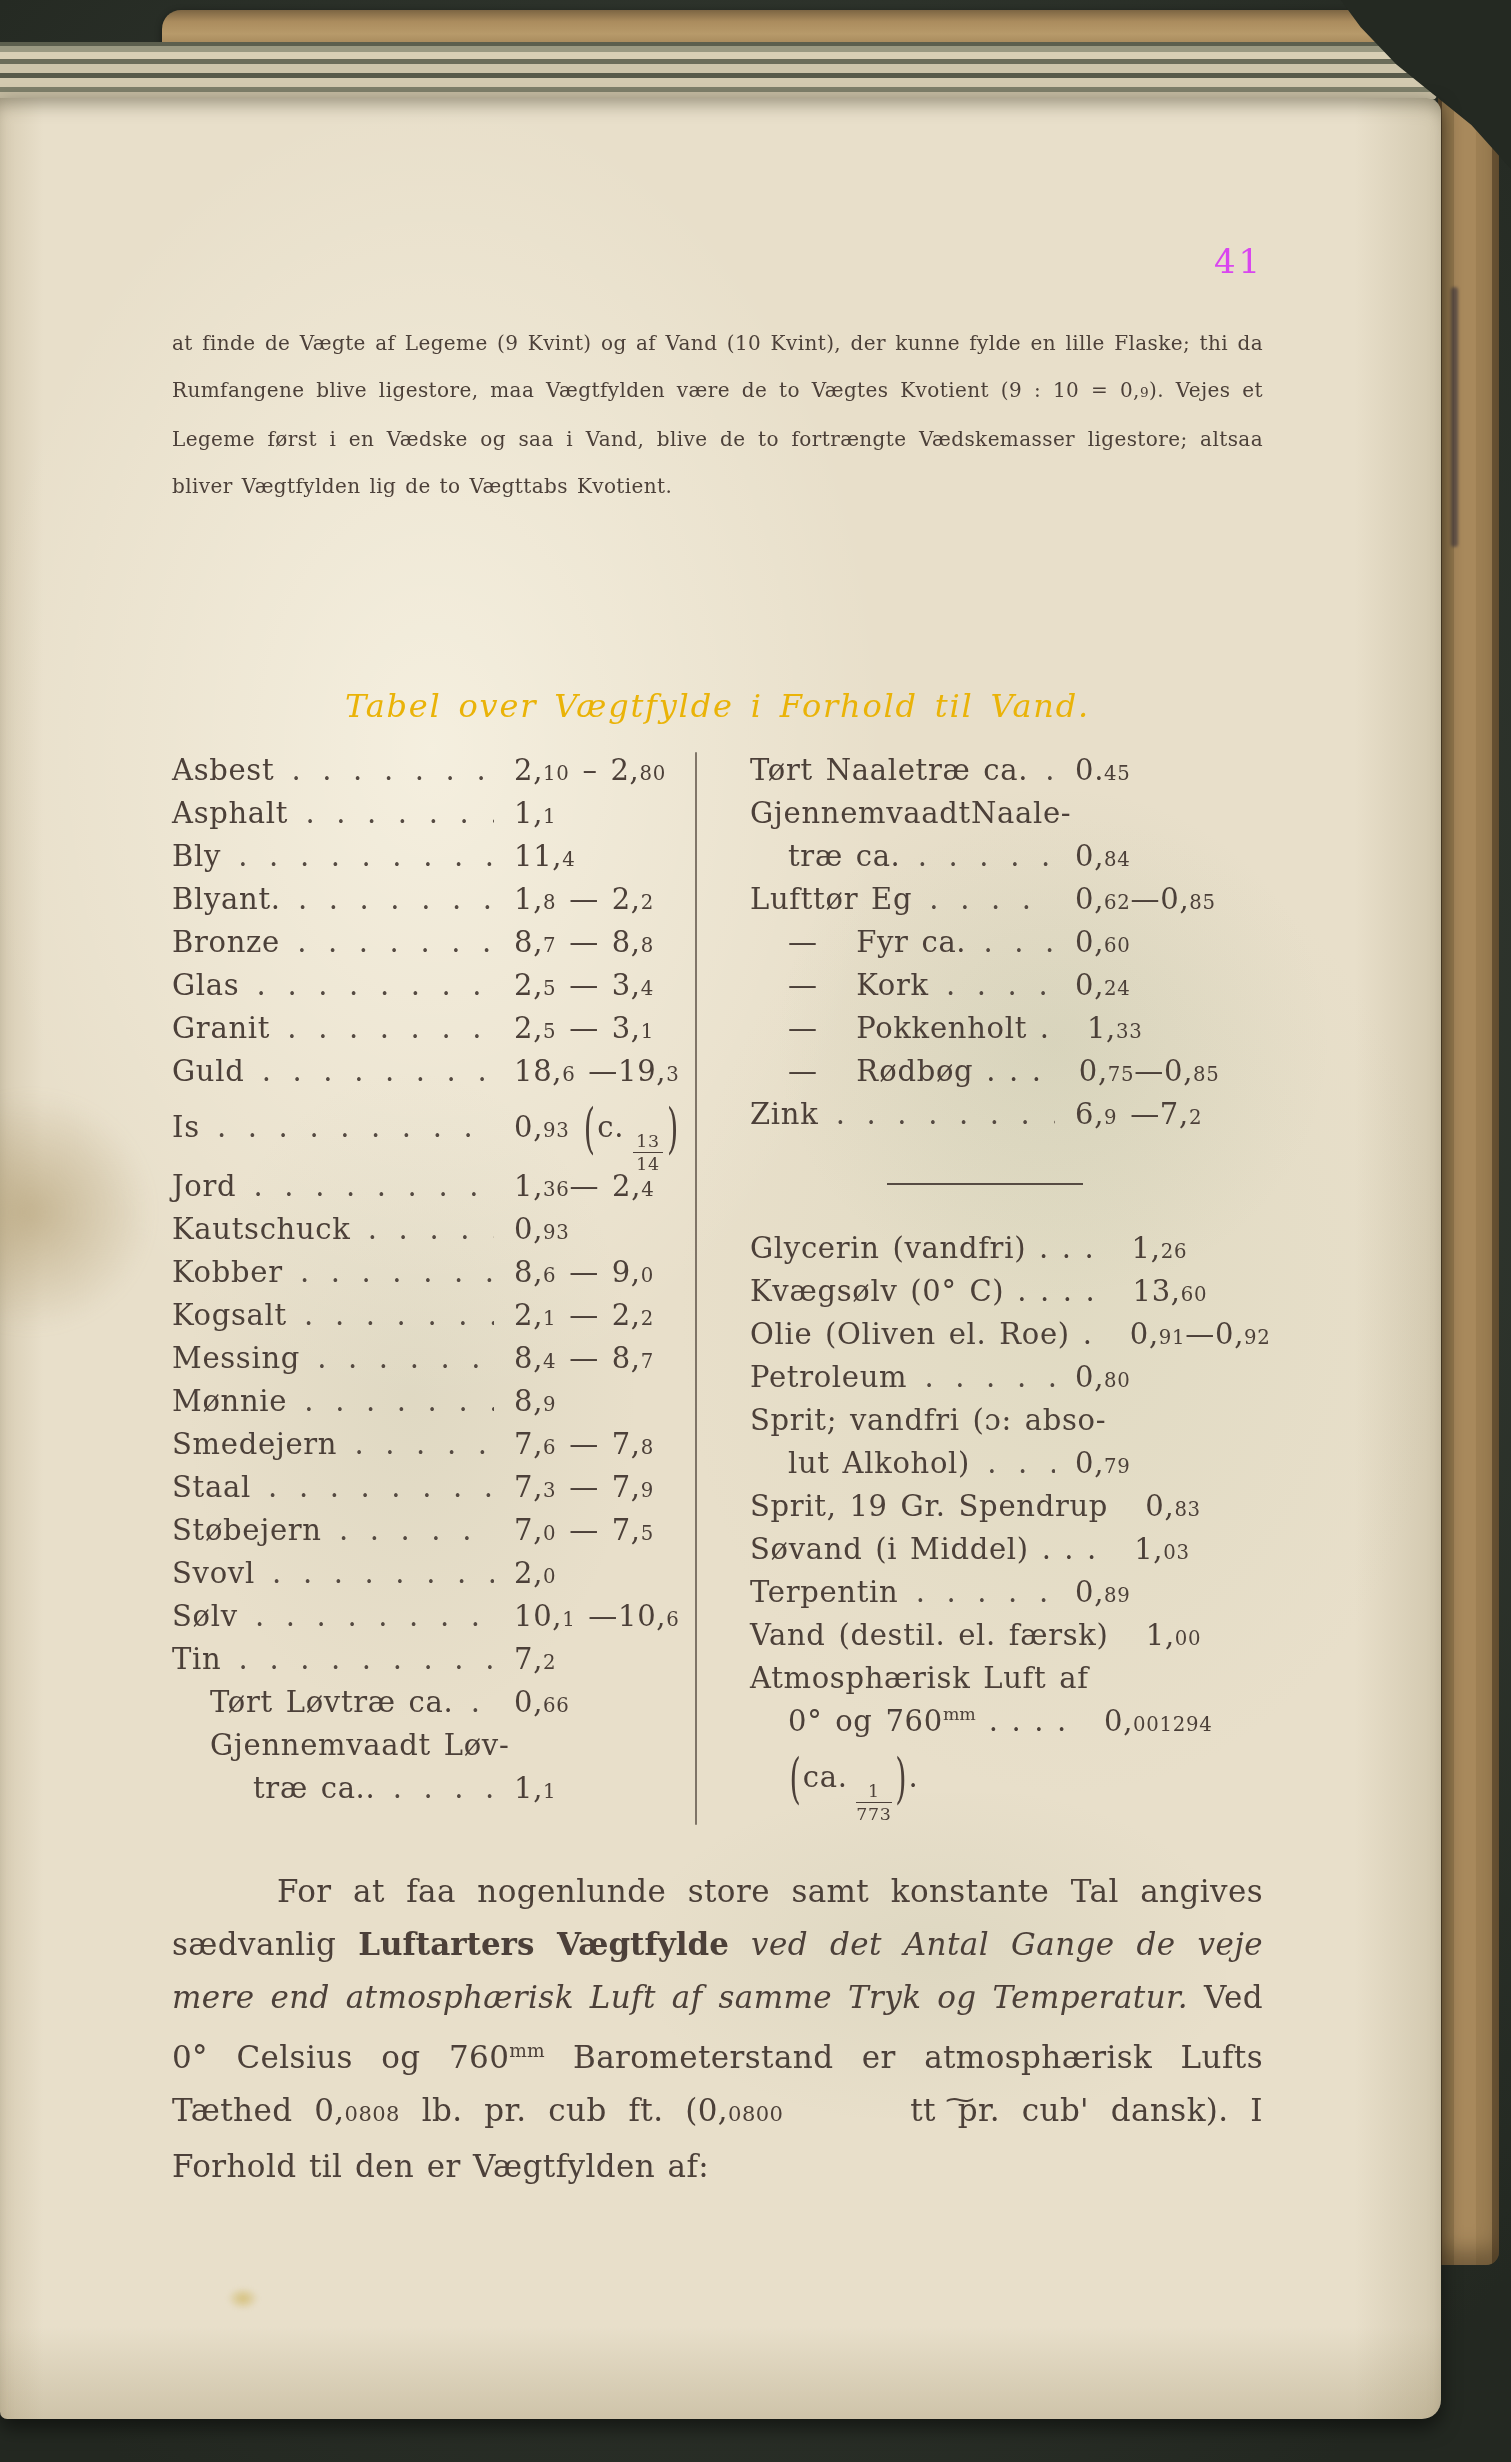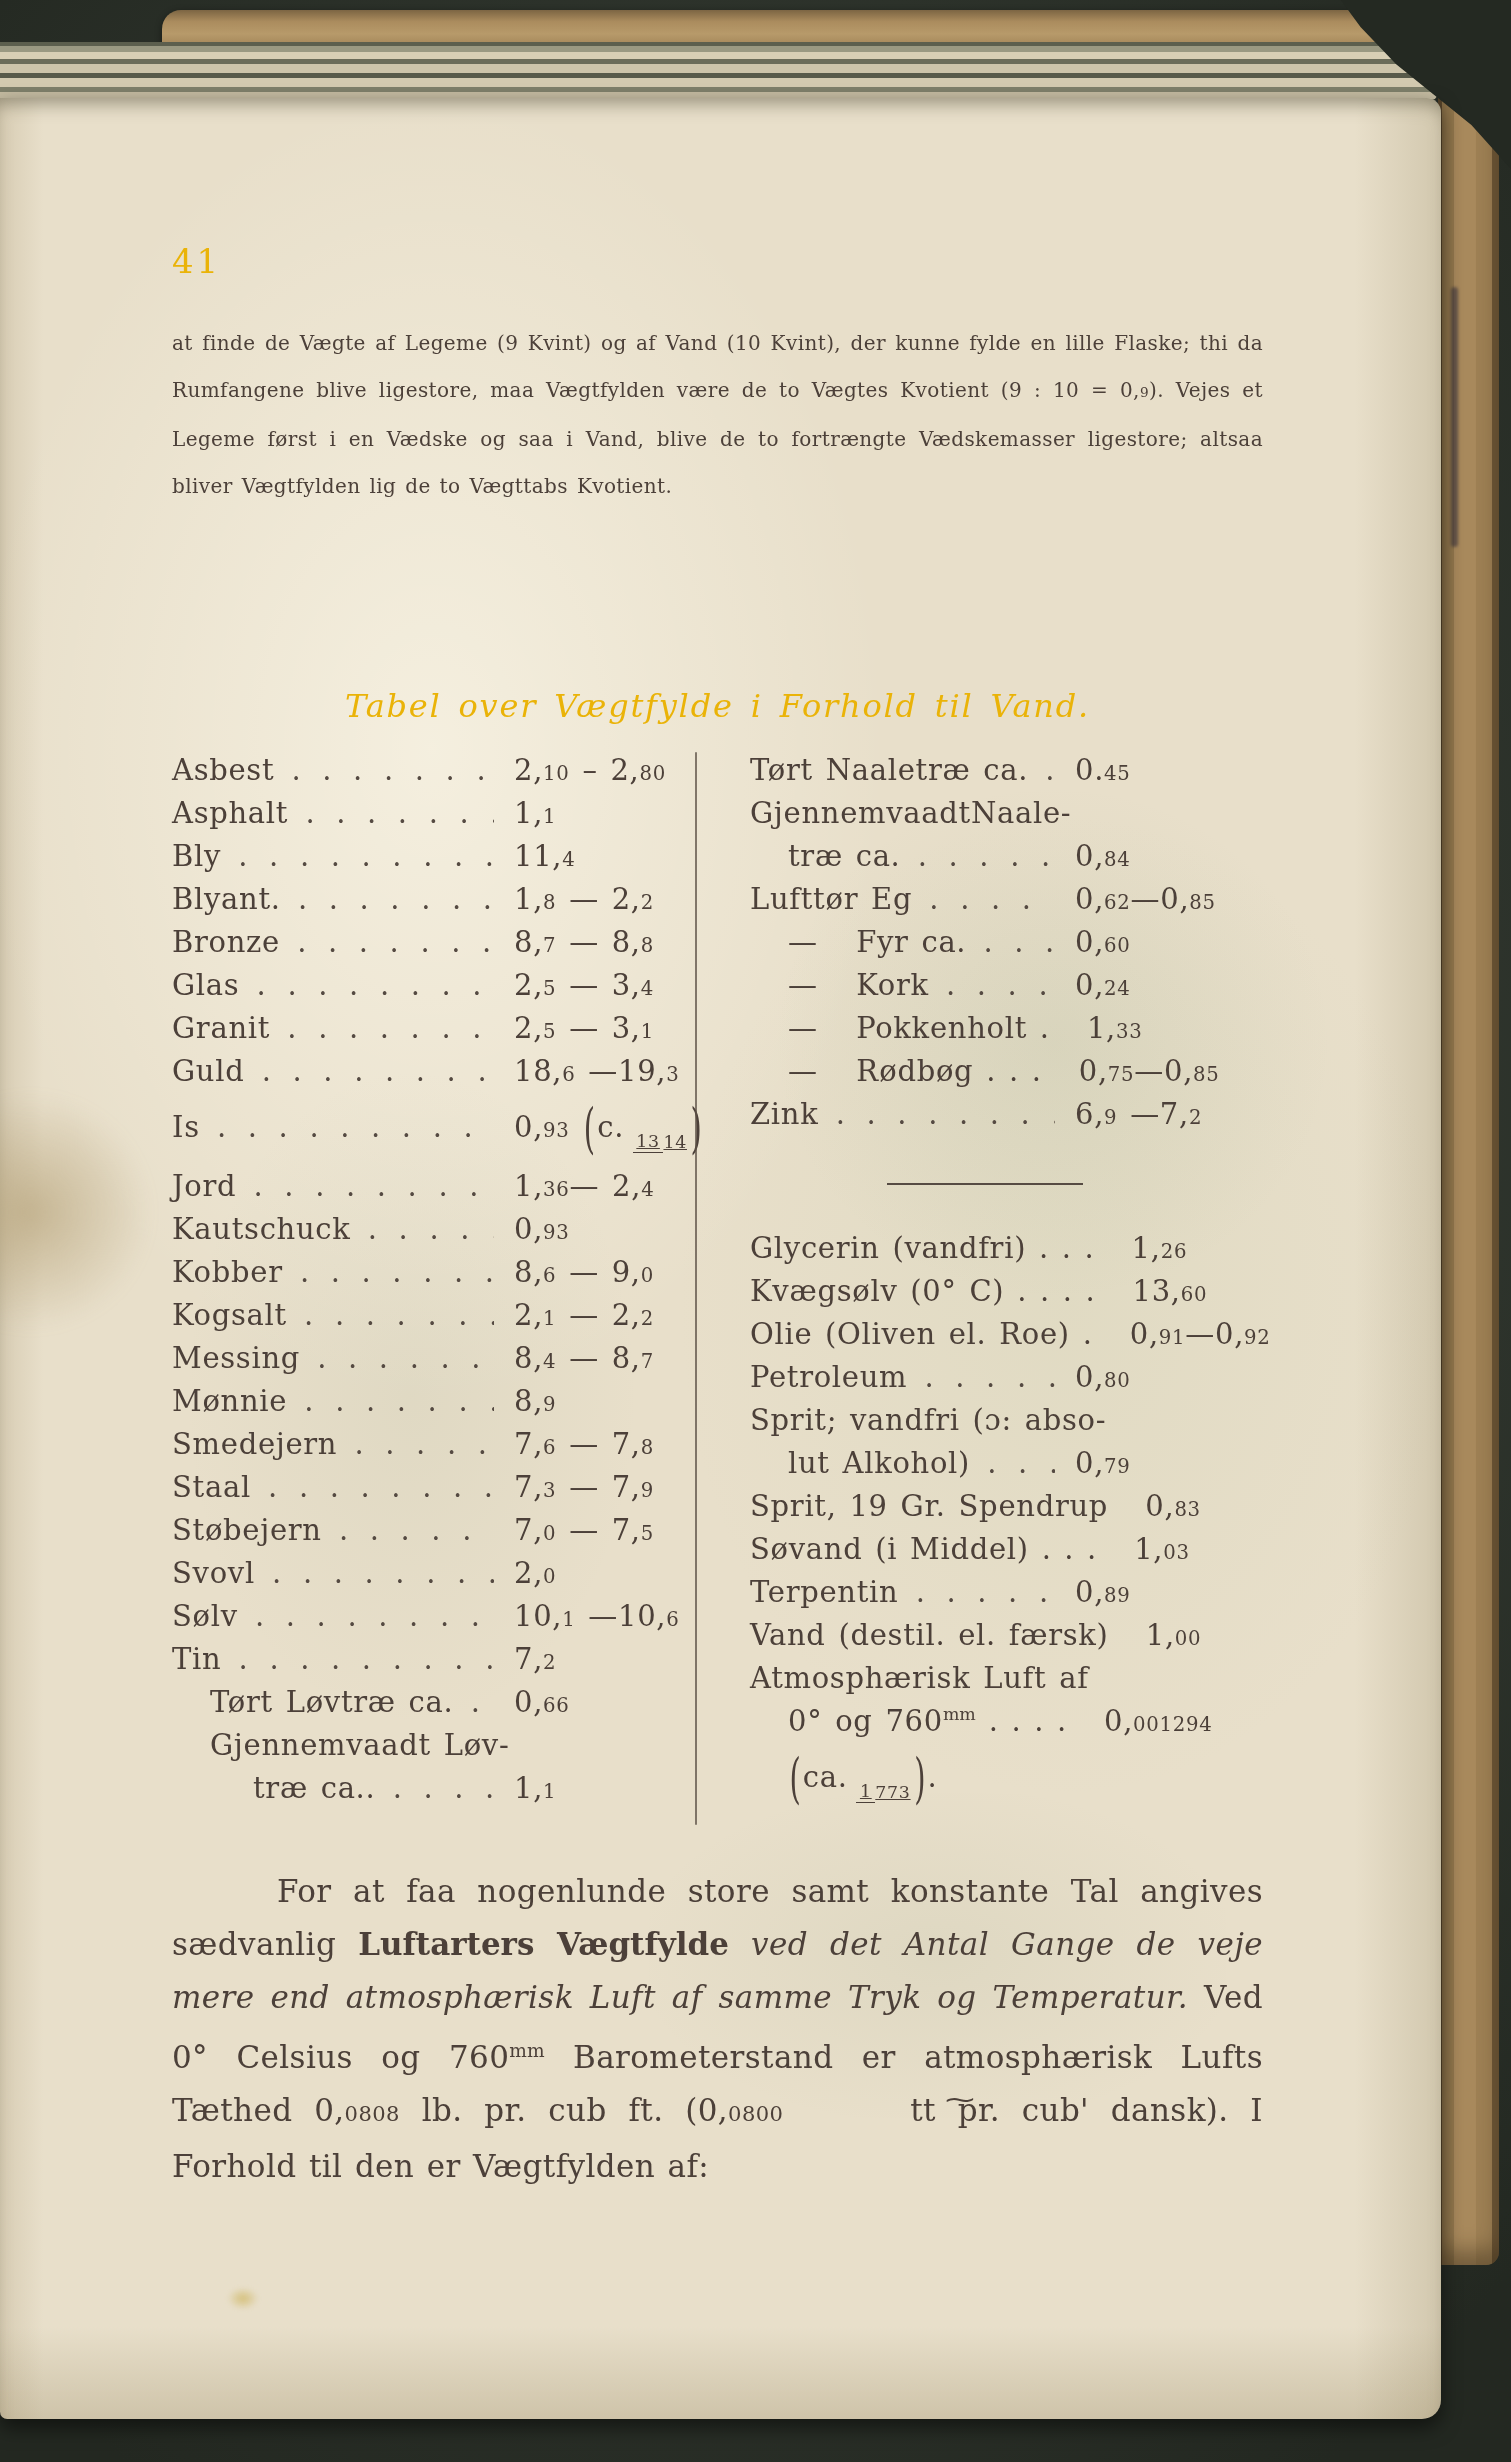"41" .pageno { color: #eab308 -> #d946ef; text-align: left -> right }
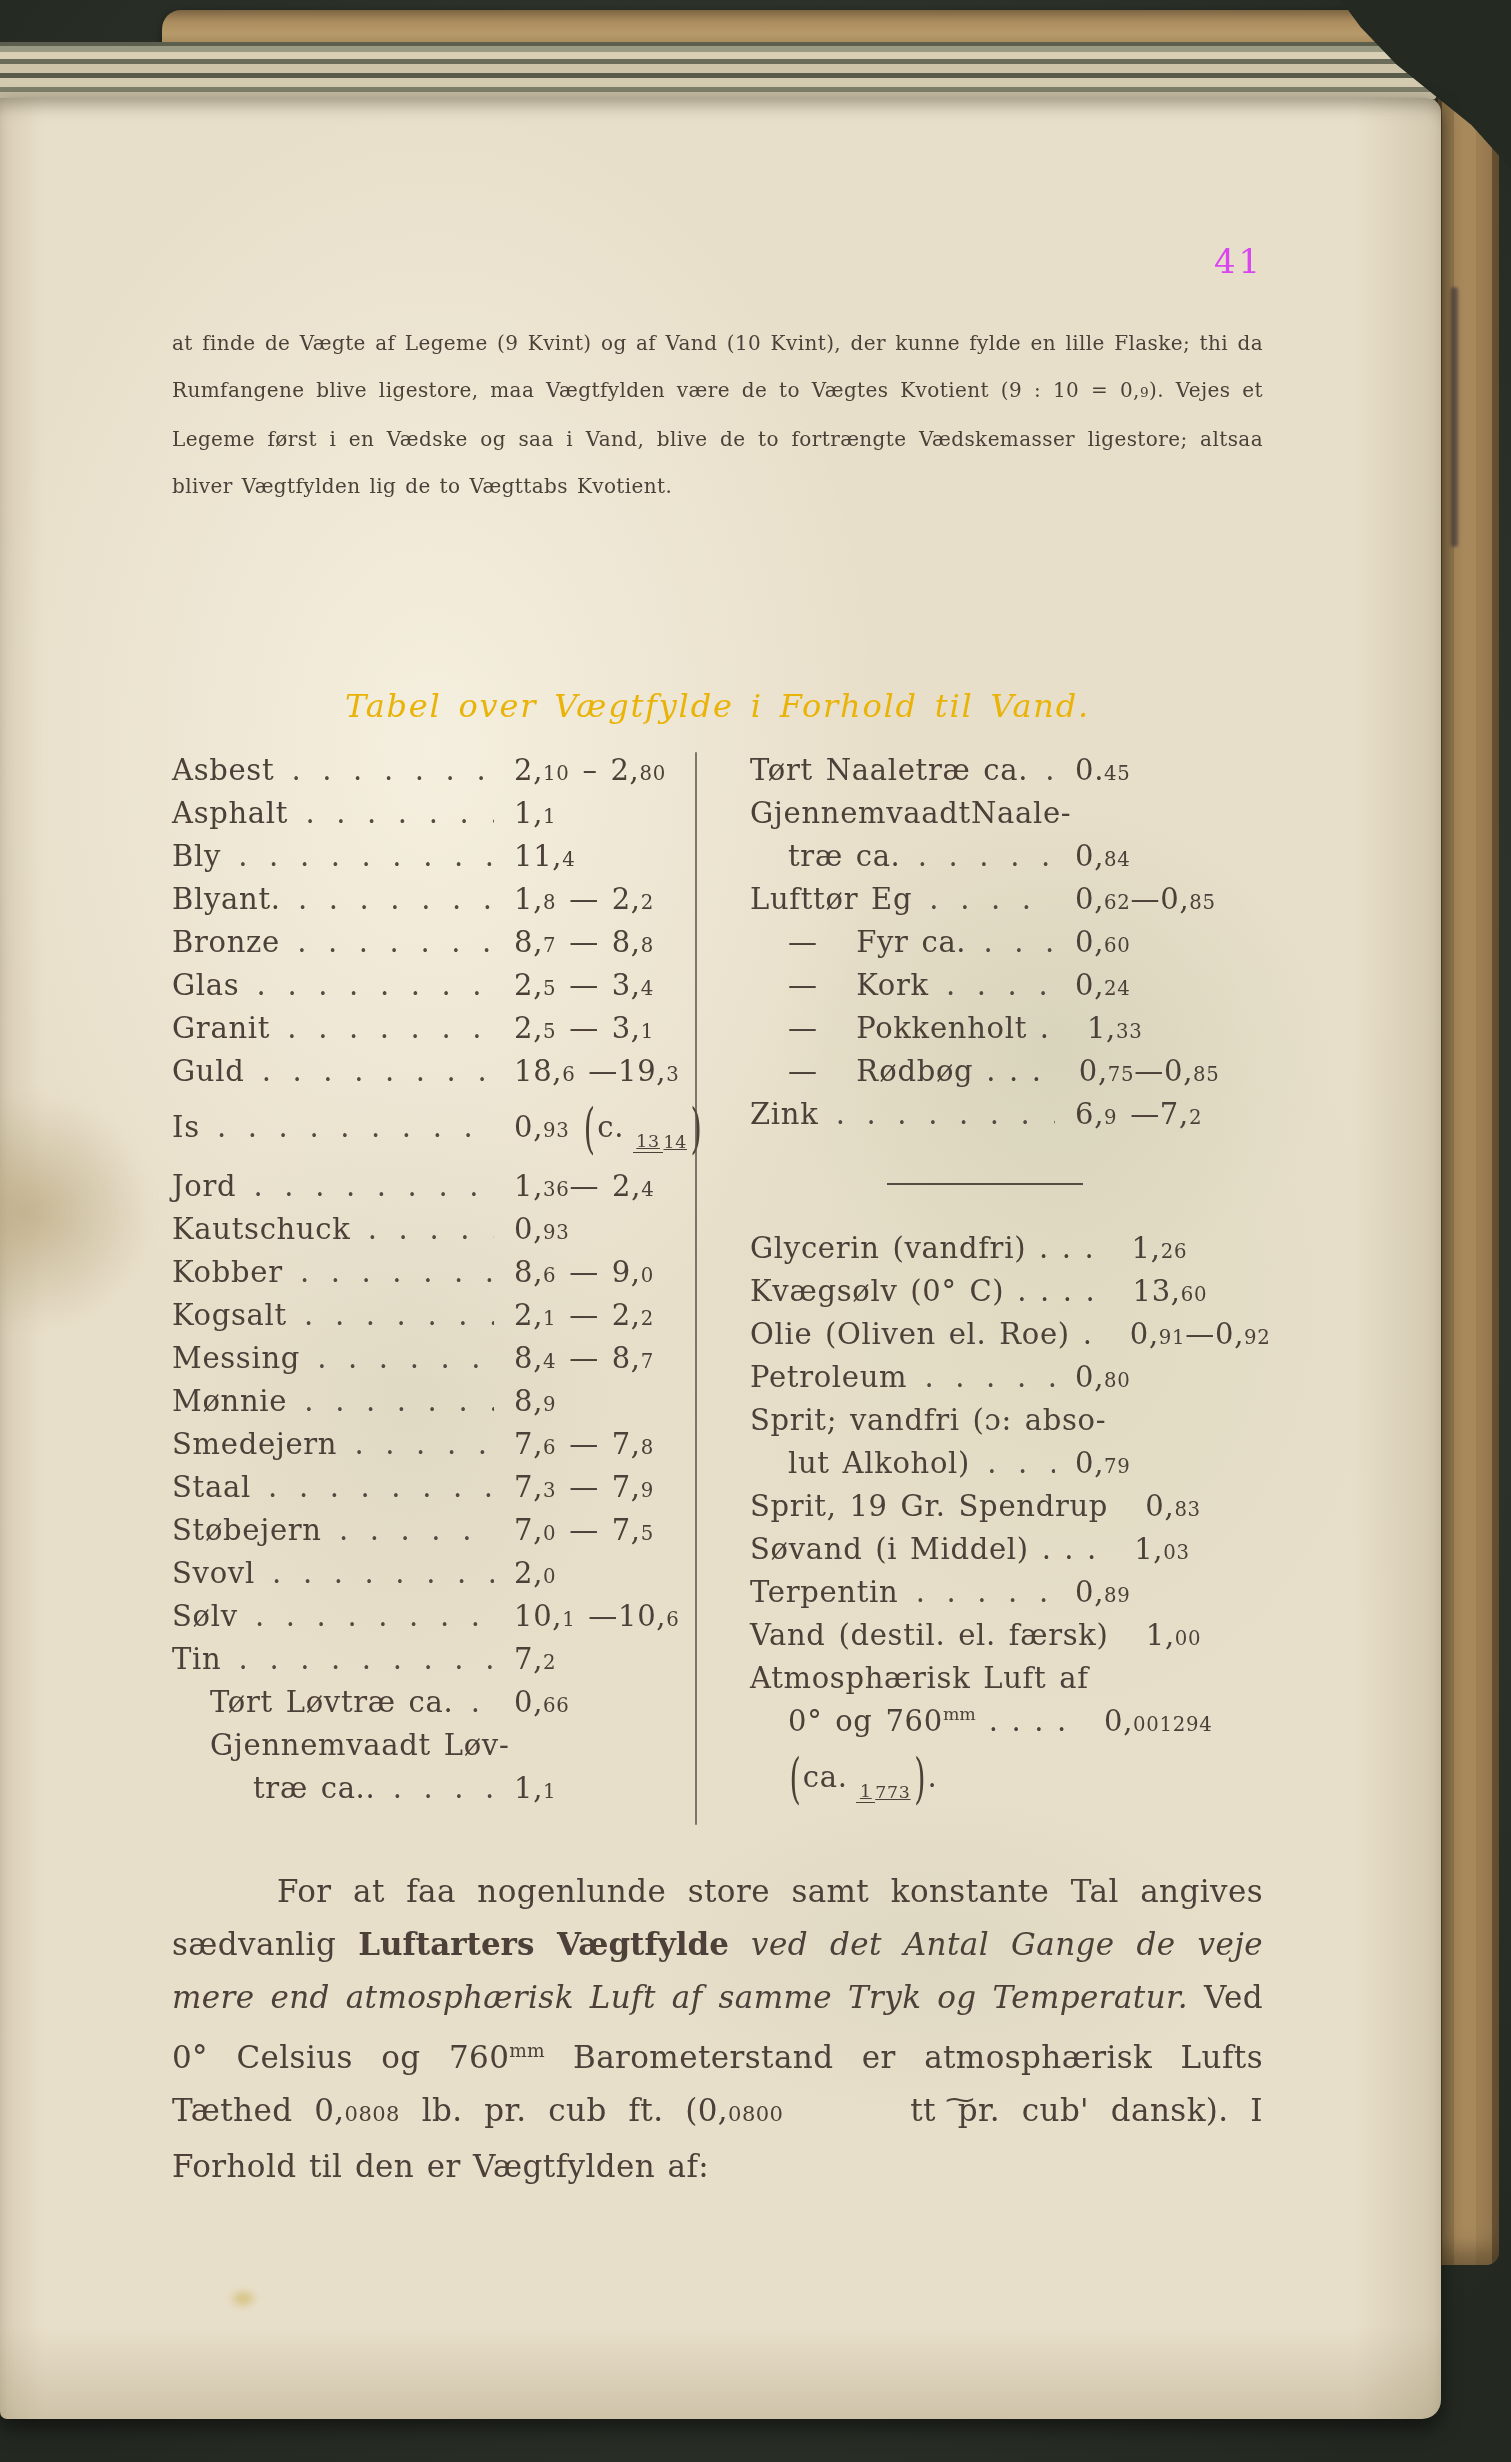"13" .frac { flex-direction: row -> column; text-decoration: underline -> none }
